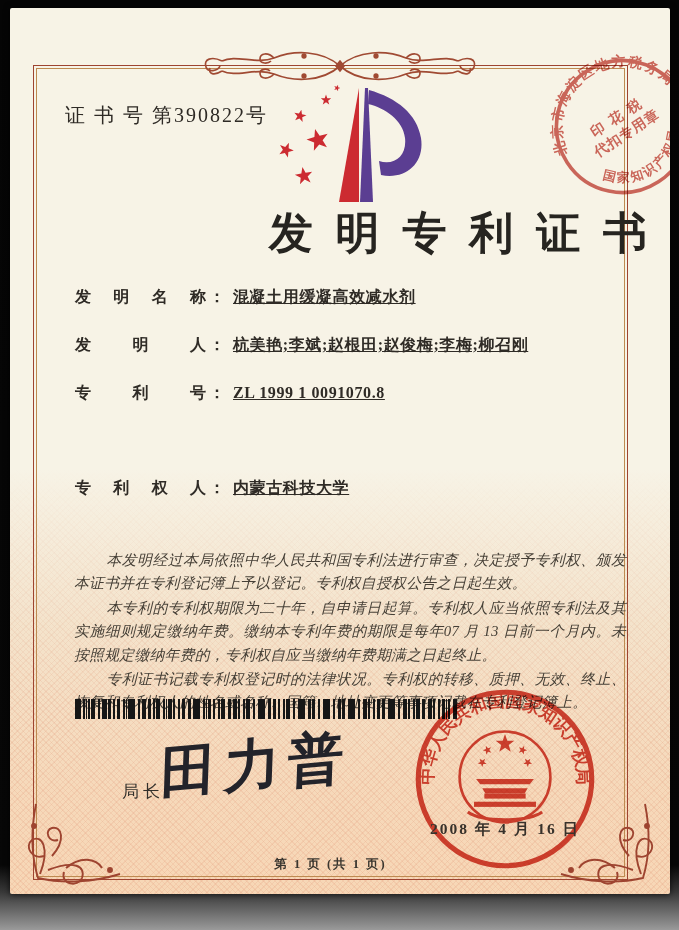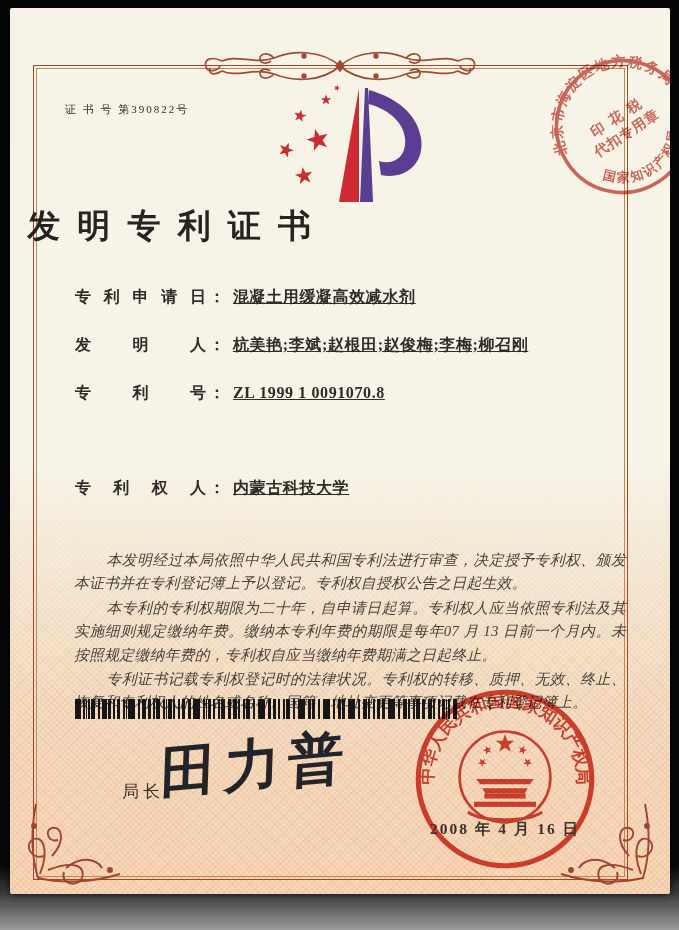"证 书 号 第390822号" .cert-number { font-size: 11px -> 20px }
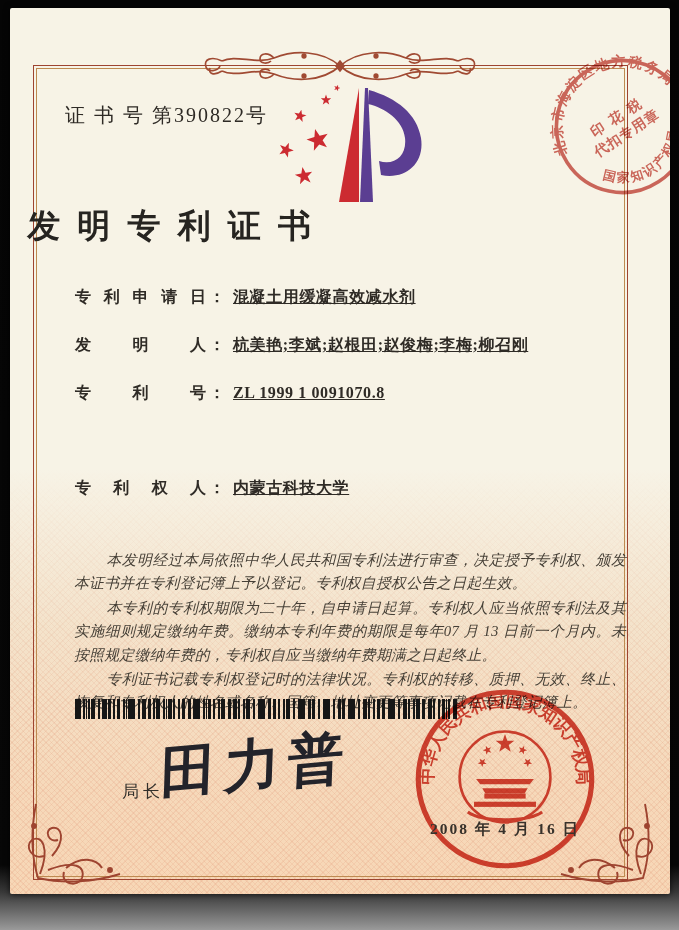"发明专利证书" .cert-title { font-size: 33px -> 44px; text-align: left -> right }
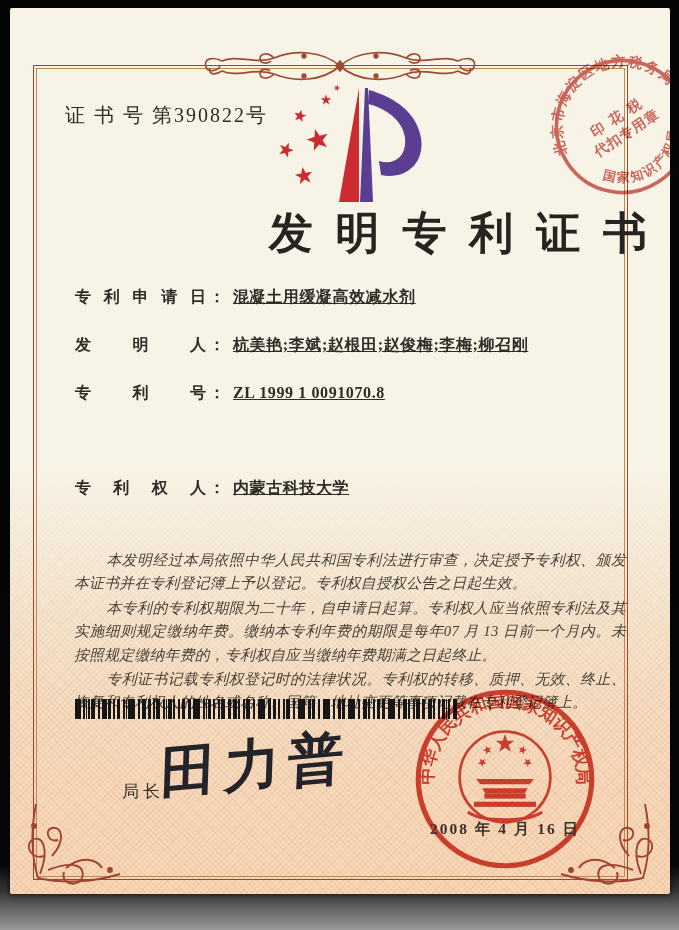"专利申请日" span.flabel { text: 专利申请日 -> 发明名称 }
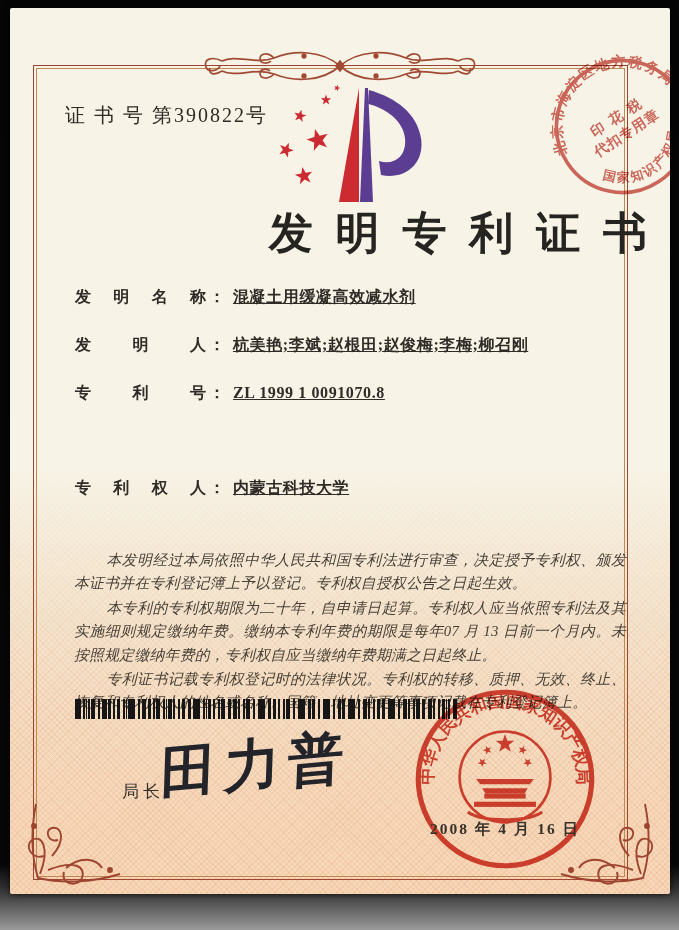"第 1 页 (共 1" div.page-footer { html: none -> <div>第 1 页 (共 1 页)</div> }
